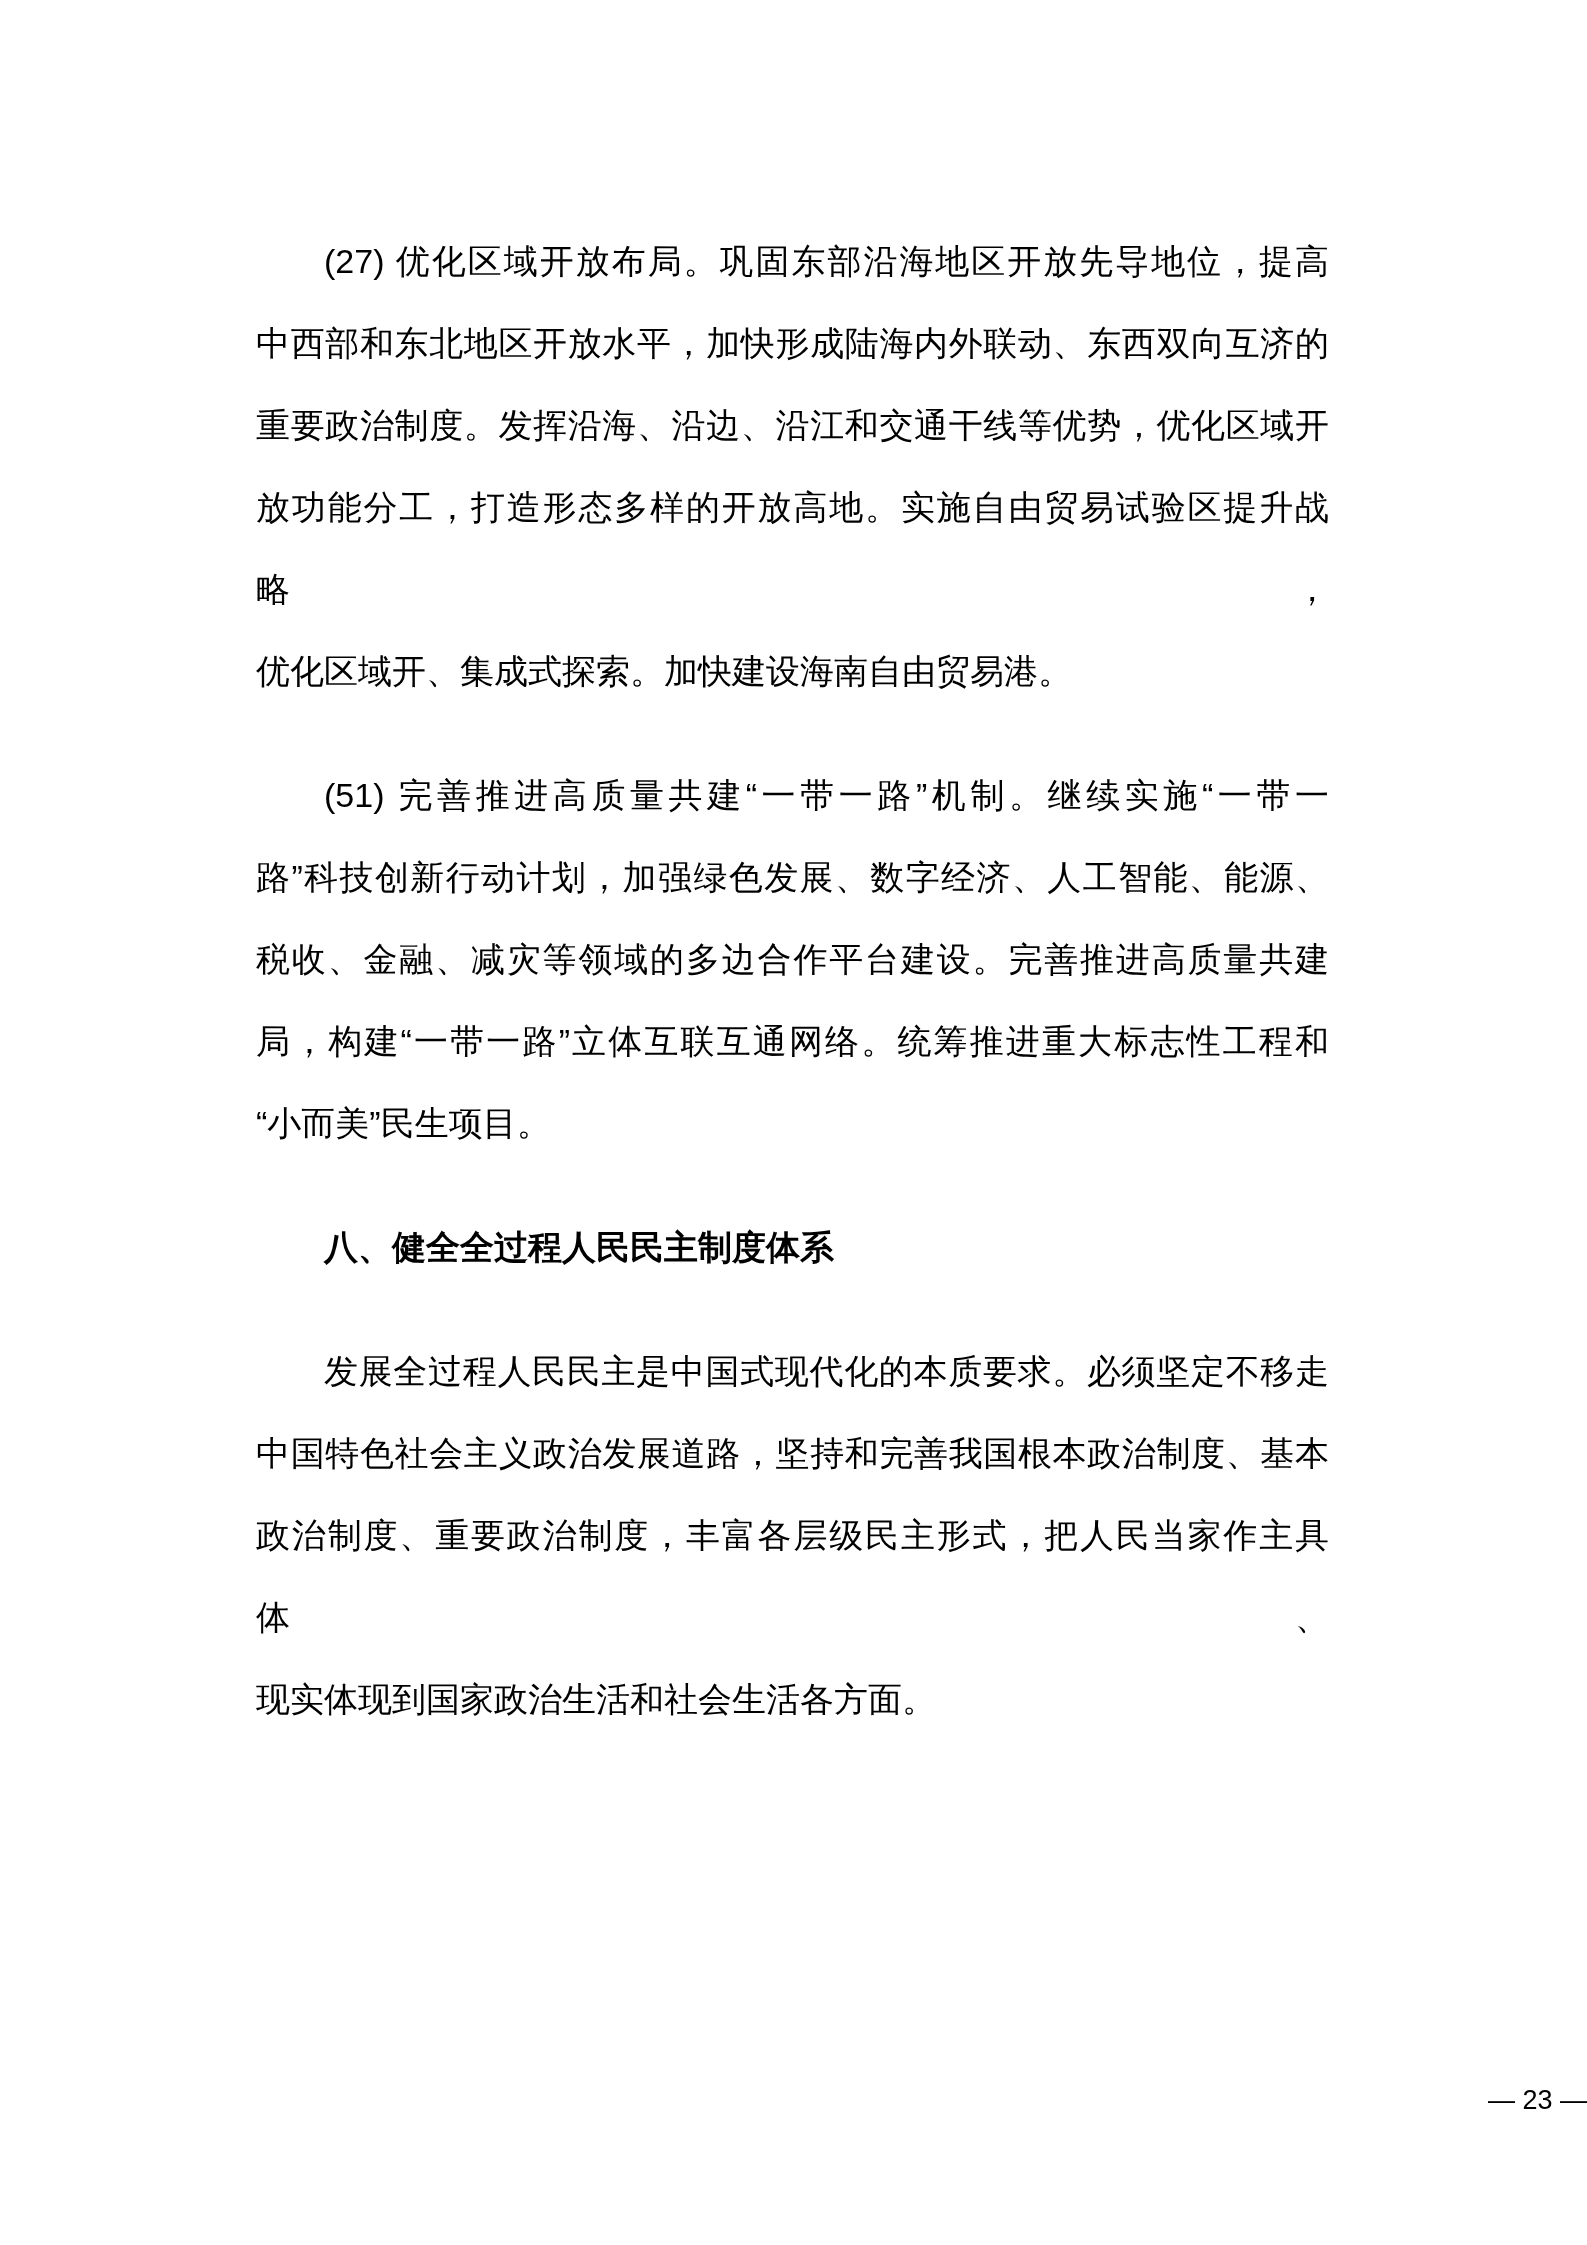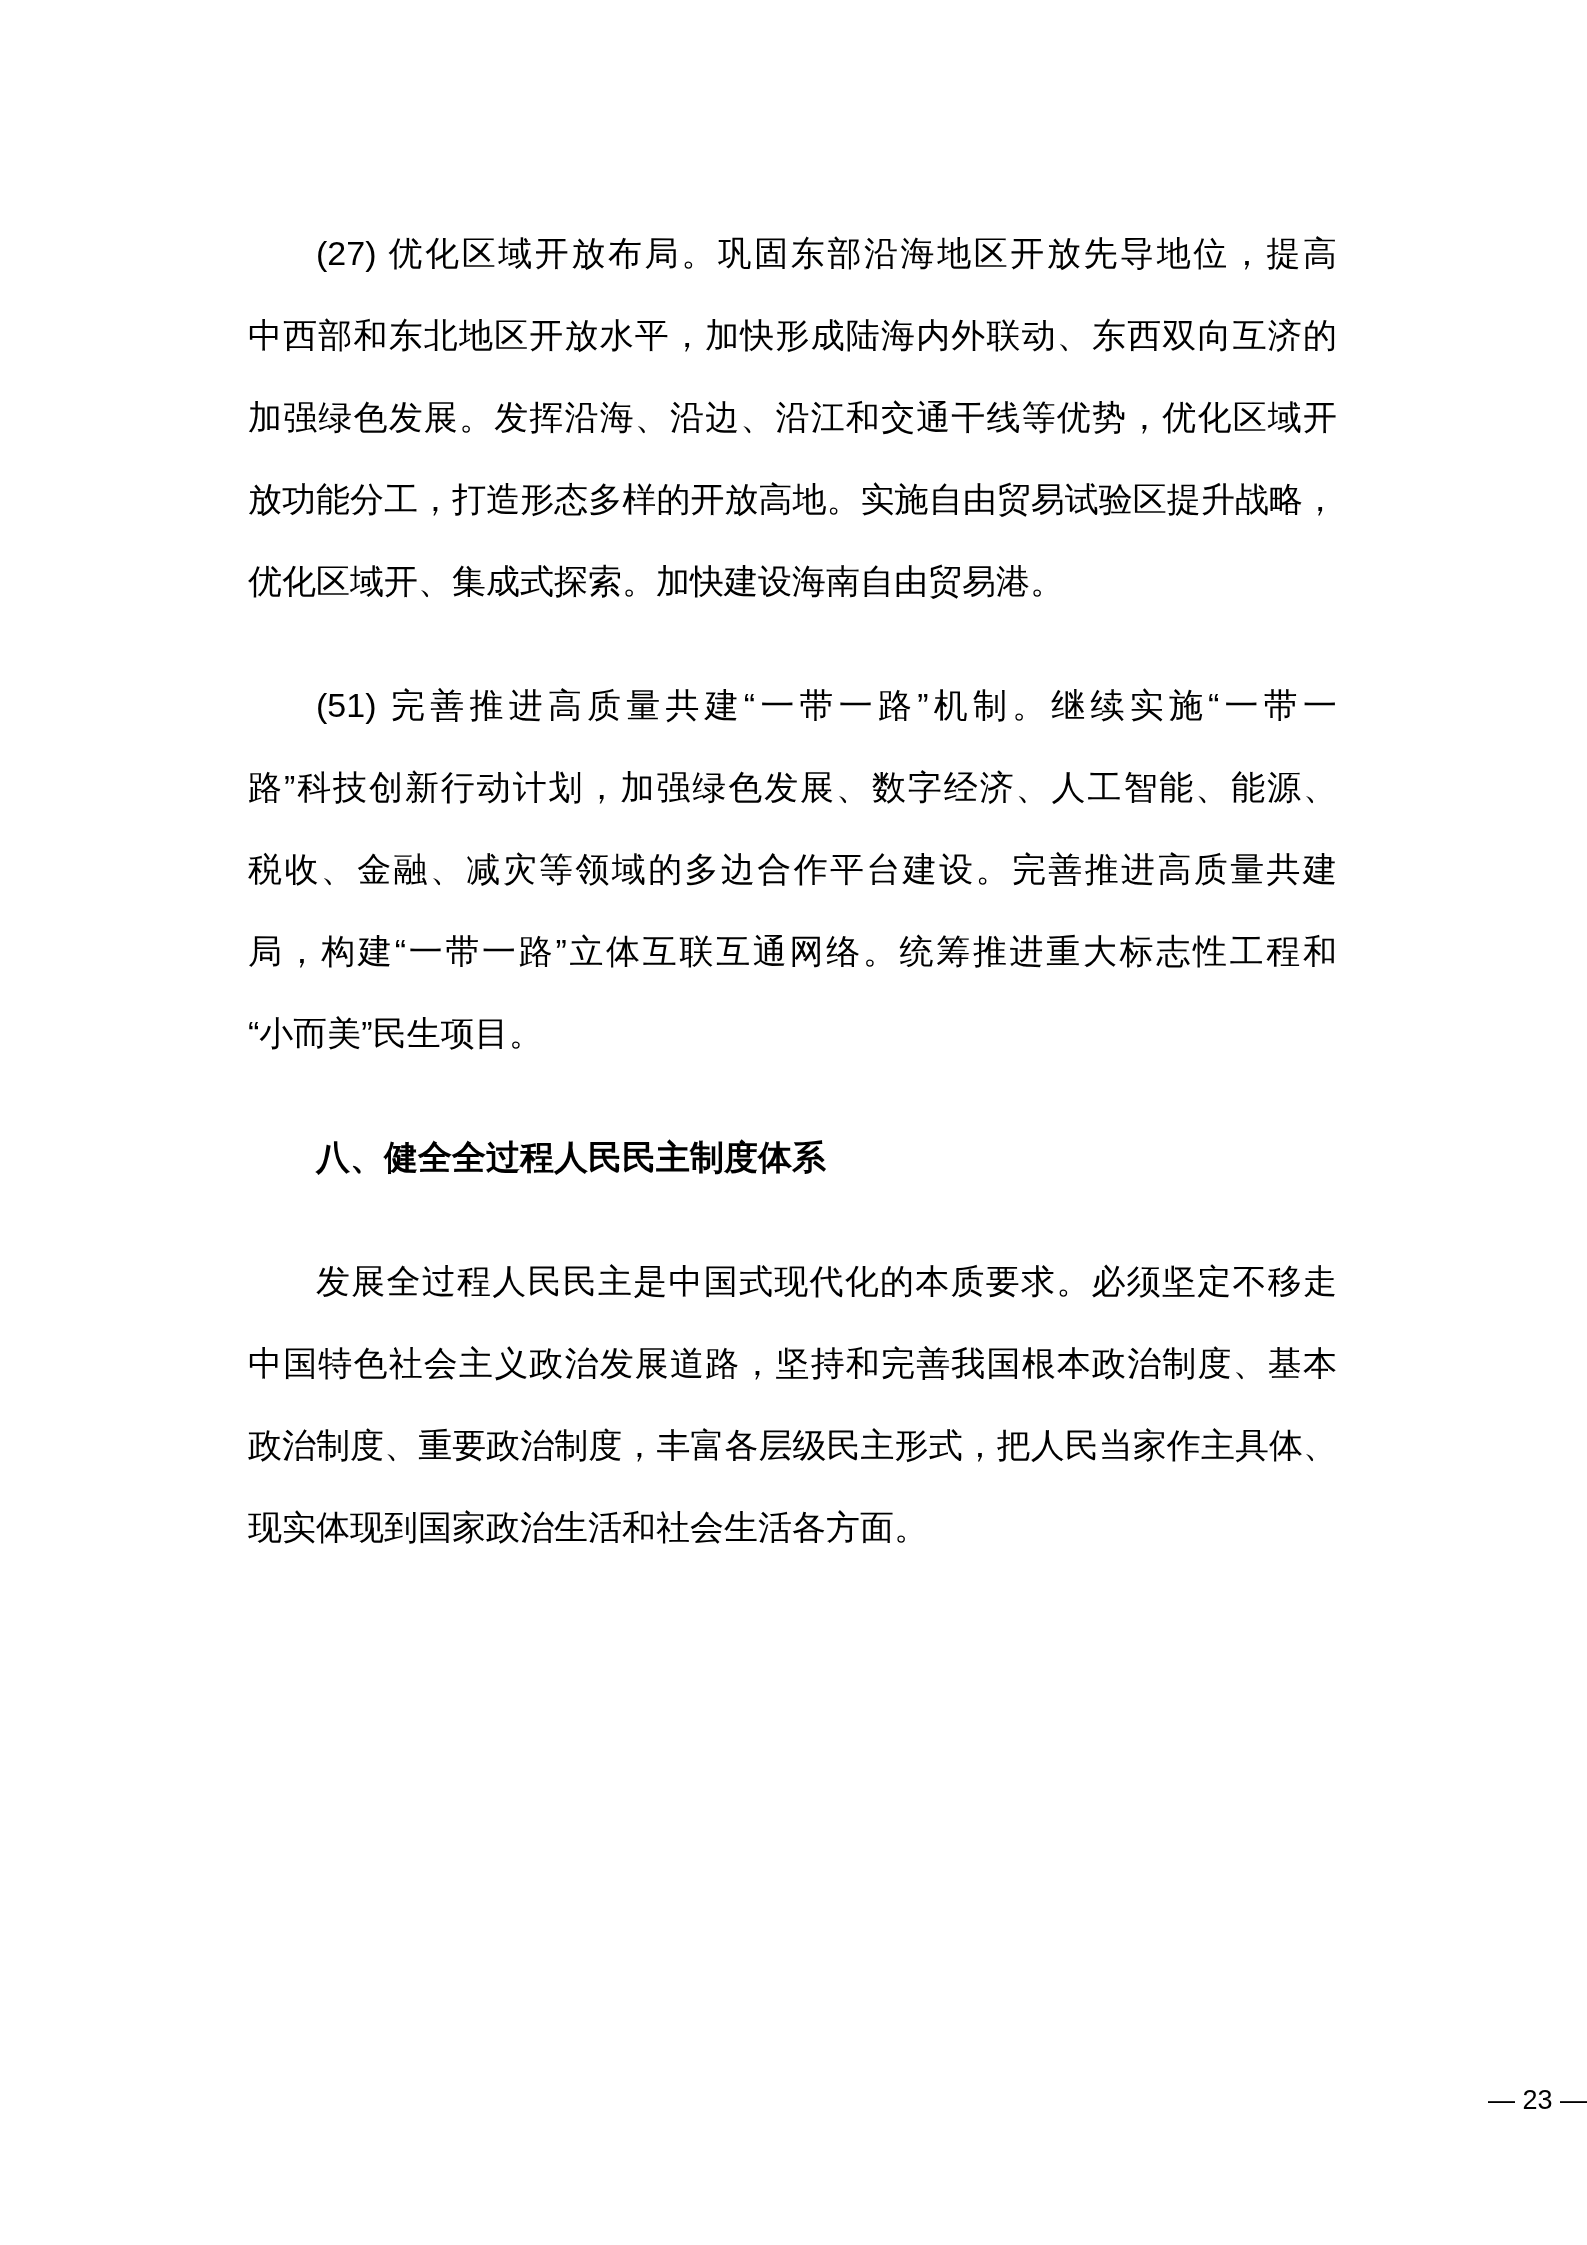"(27) 优化区域开放布局。巩固东部沿海地区开放先导地位，提高" .para { margin: 8px -> 16px }
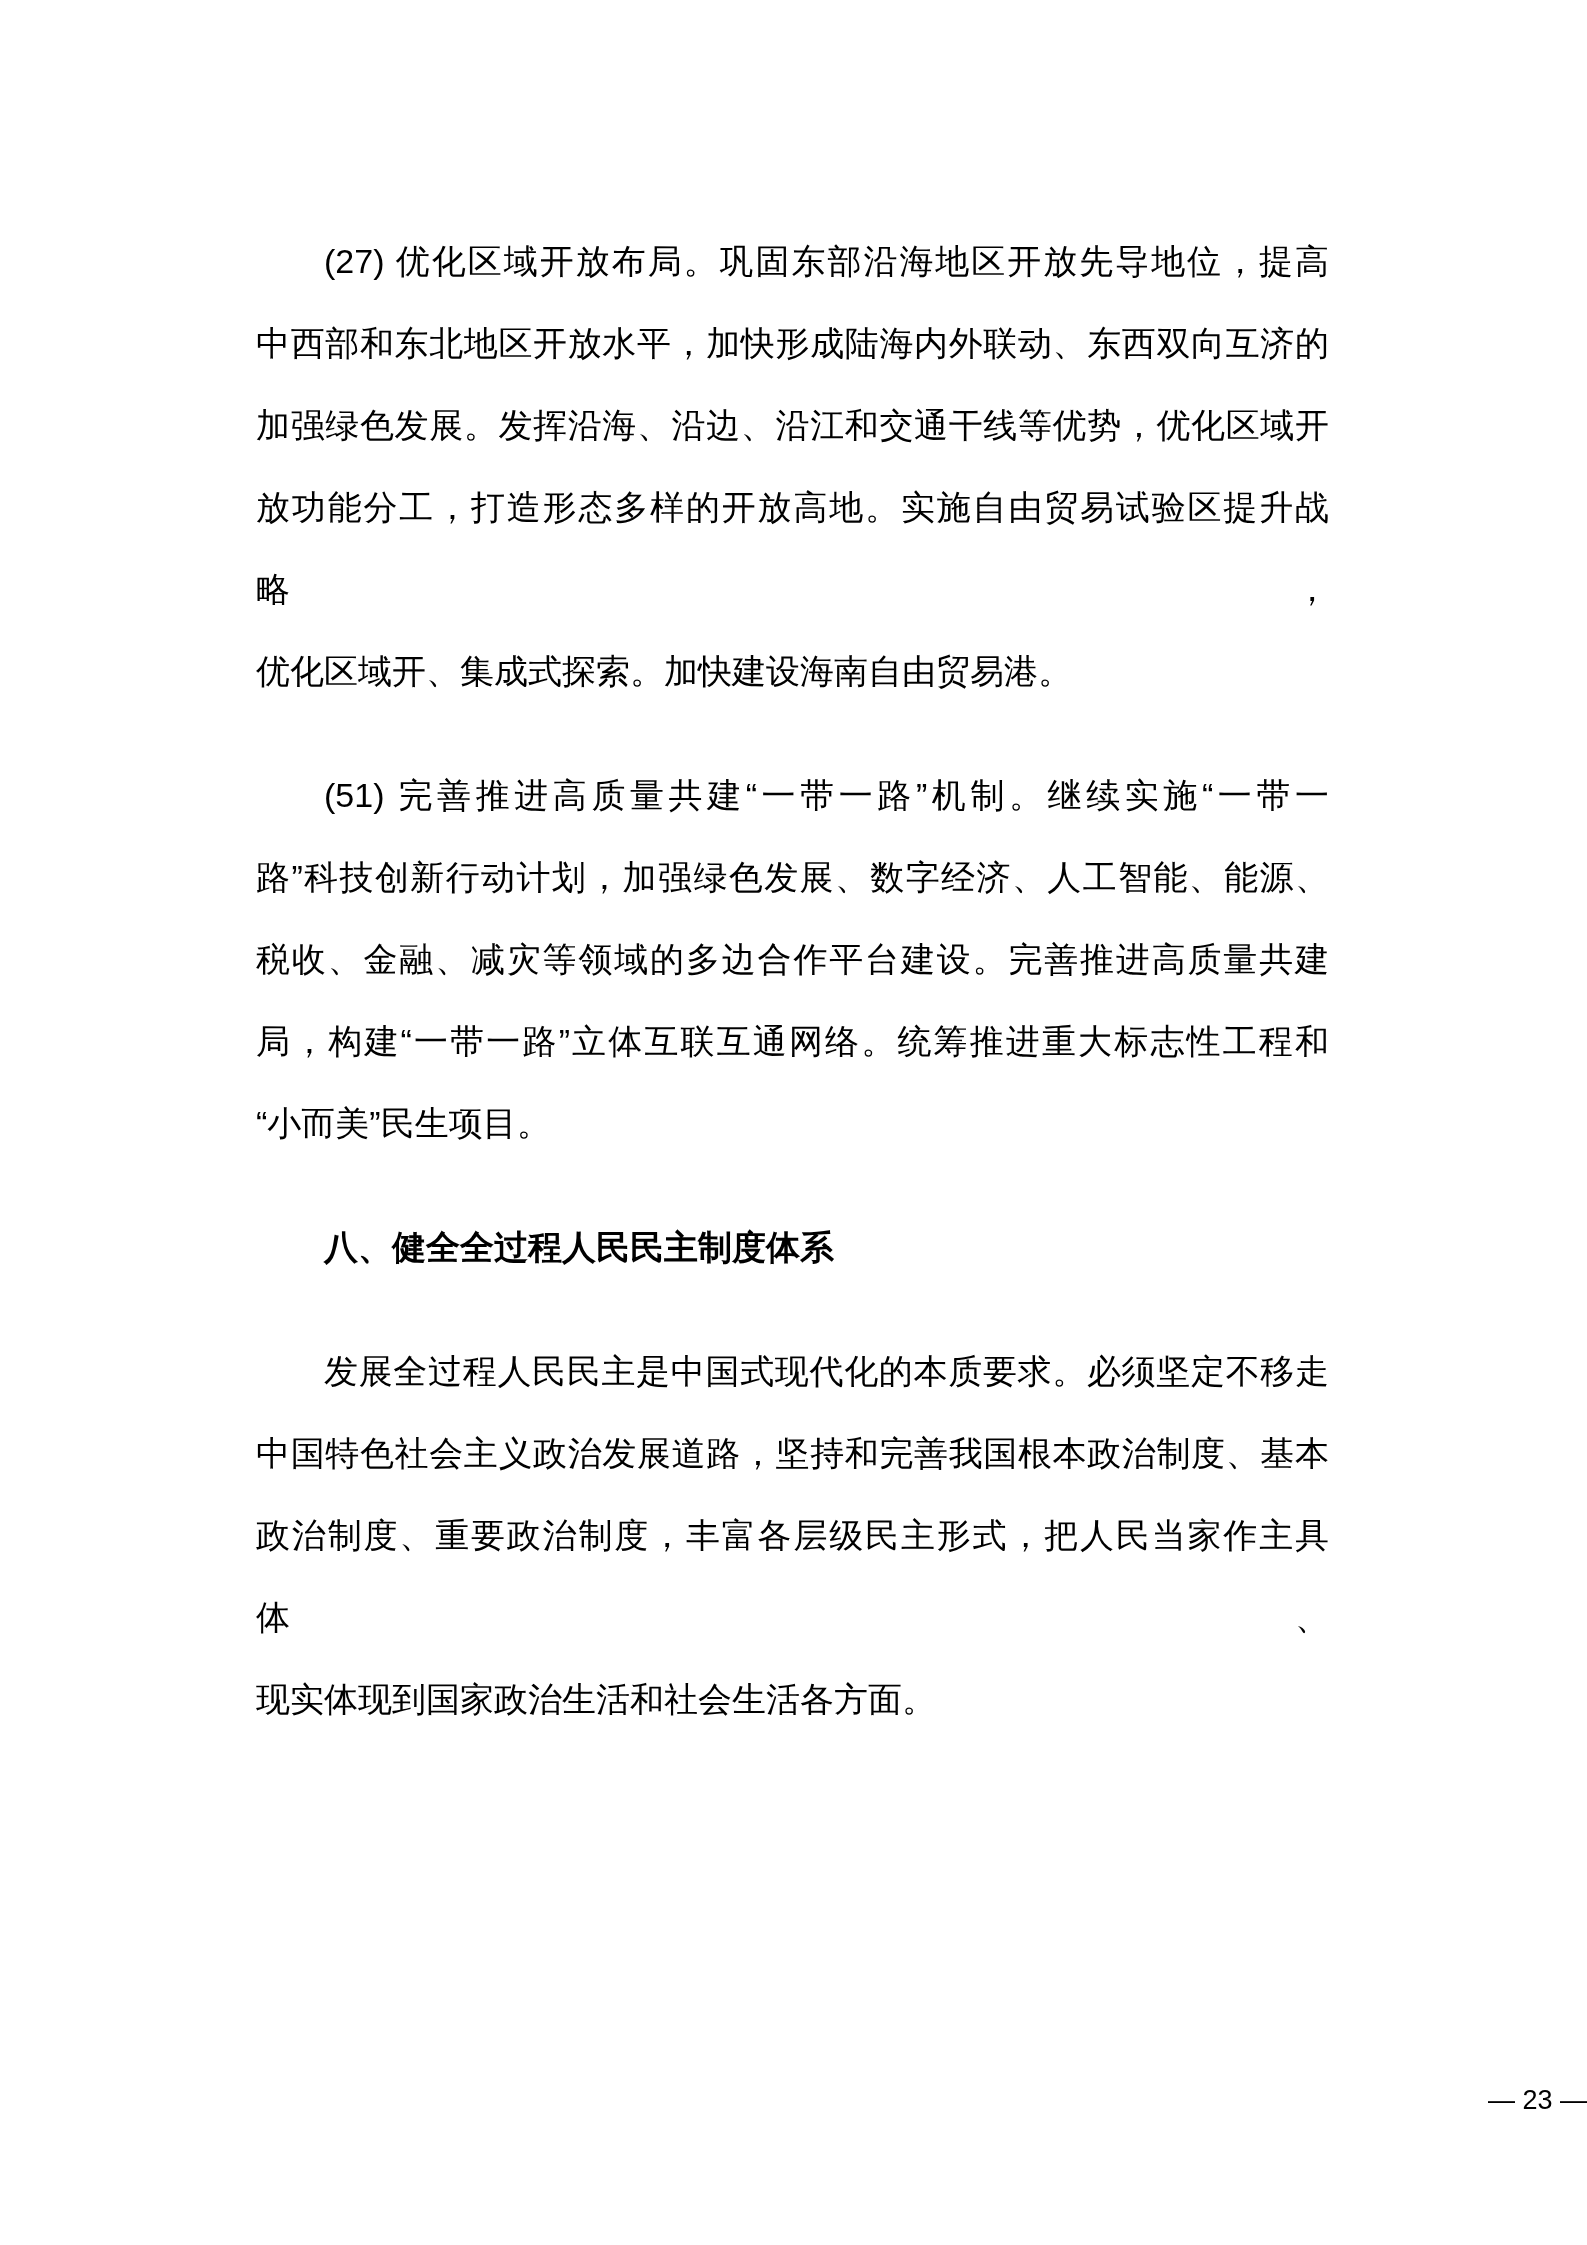"加强绿色发展。发挥沿海、沿边、沿江和交通干线等优势，优化区域开" div.line { text: 加强绿色发展 -> 重要政治制度 }
